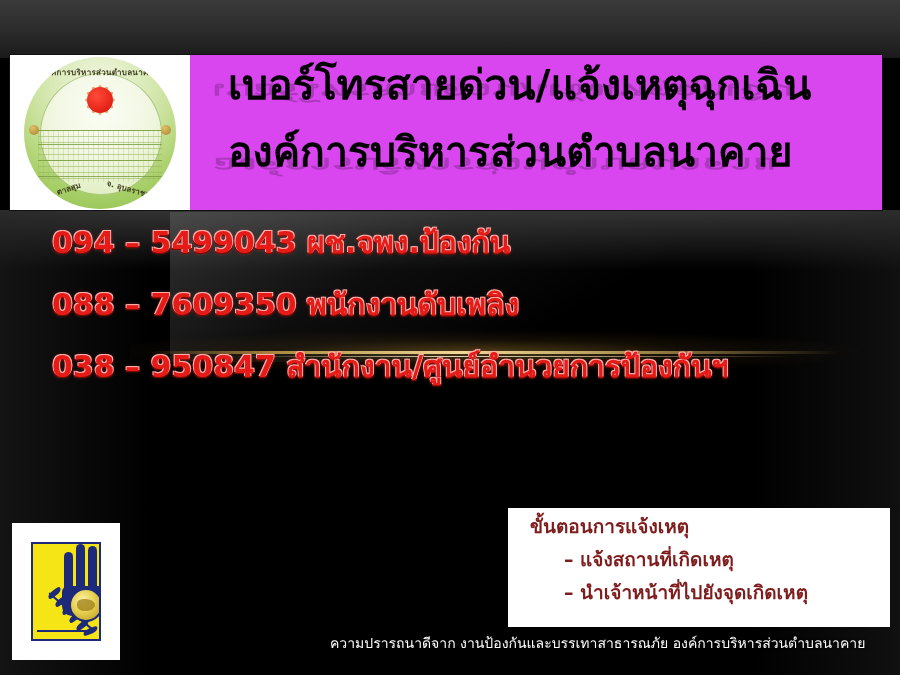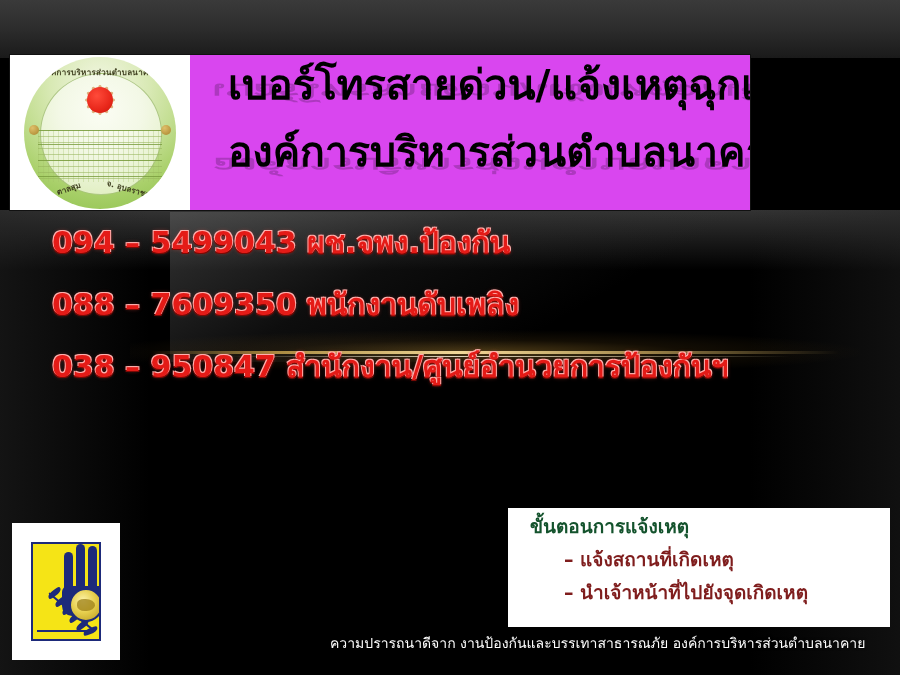"องค์การบริหารส่วนตำบลนาคาย" .header-band { width: 740px -> 872px }
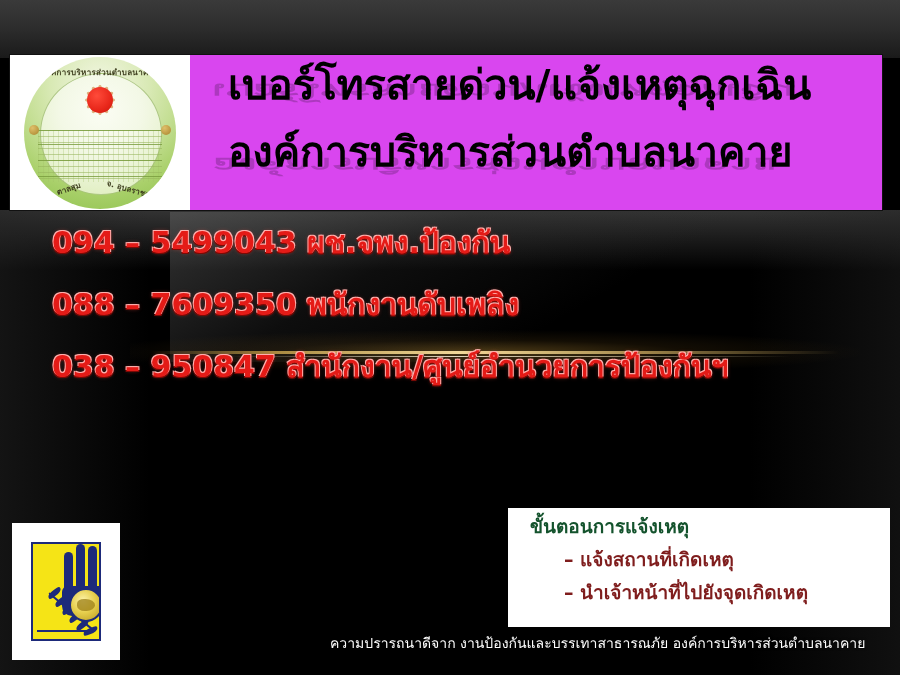"ขั้นตอนการแจ้งเหตุ" .steps-title { color: #14532d -> #7f1d1d }
